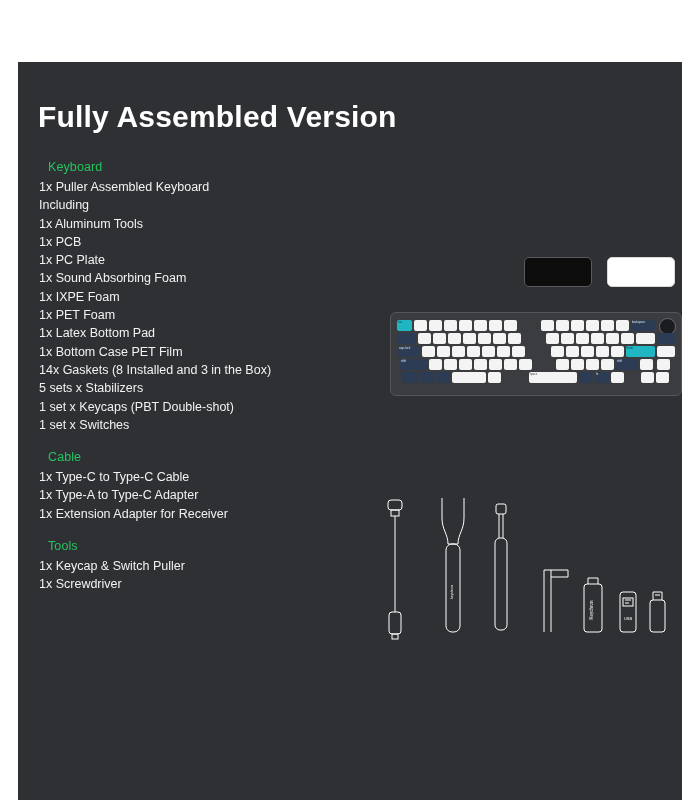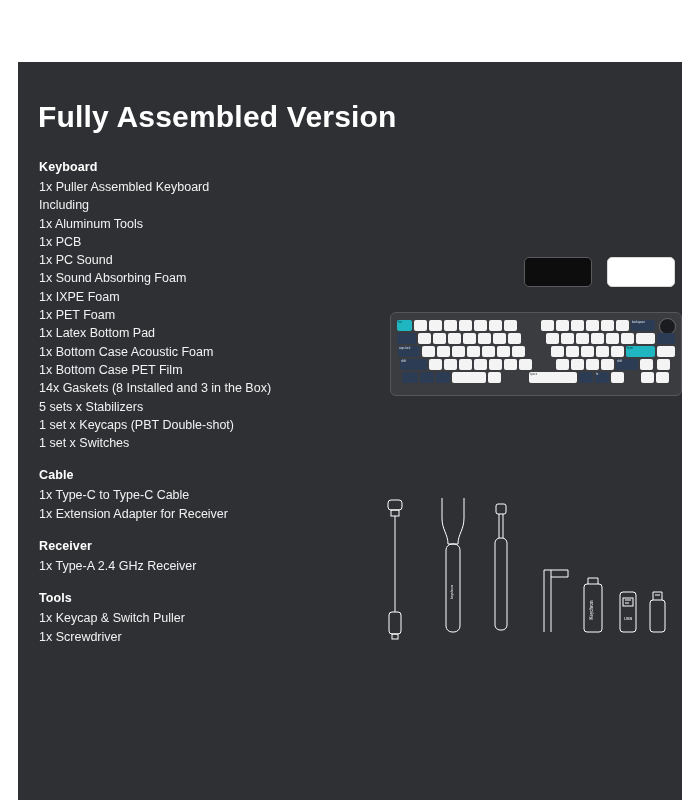"Keyboard" .group-heading { color: #ffffff -> #22c55e; font-weight: bold -> normal; margin-left: none -> 9px }
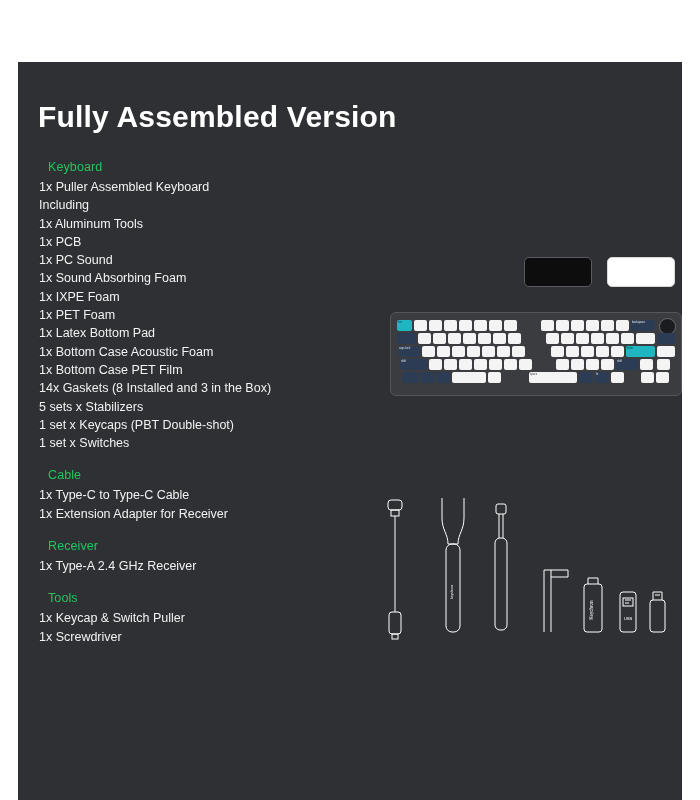"1x PC Sound" div.group-item { text: Sound -> Plate }
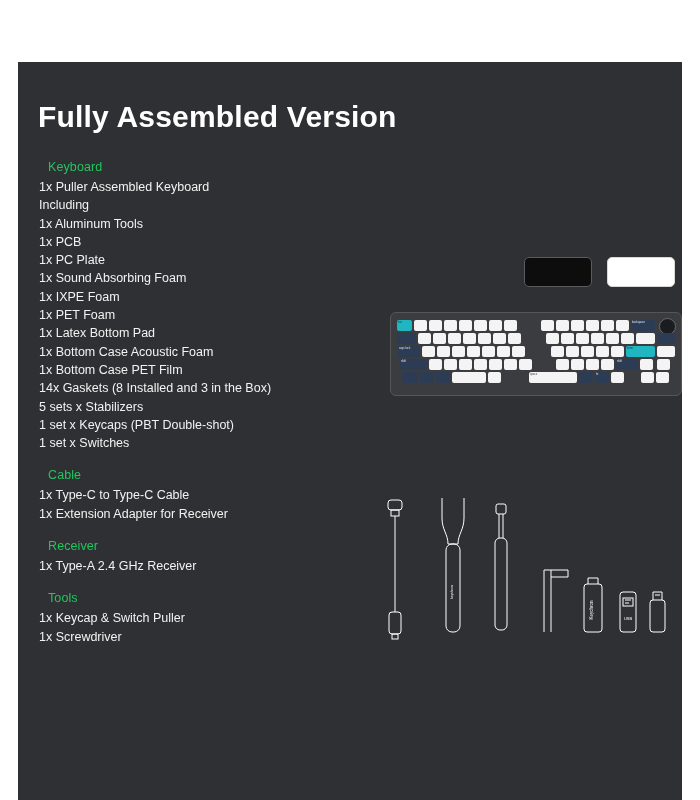"1x Bottom Case Acoustic Foam" div.group-item { html: <div>1x Bottom Case Acoustic Foam</div> -> none }
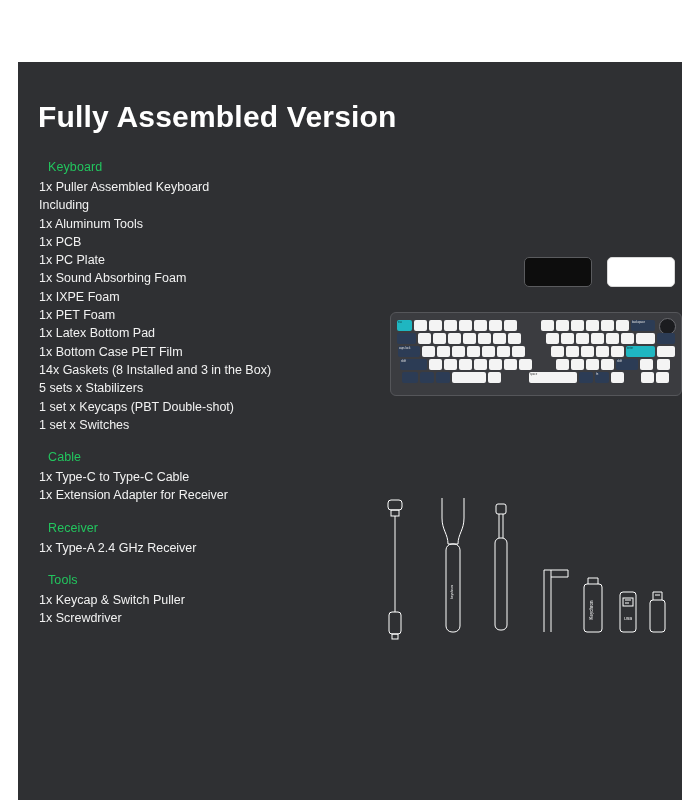"1x Type-A to Type-C Adapter" div.group-item { html: none -> <div>1x Type-A to Type-C Adapter</div> }
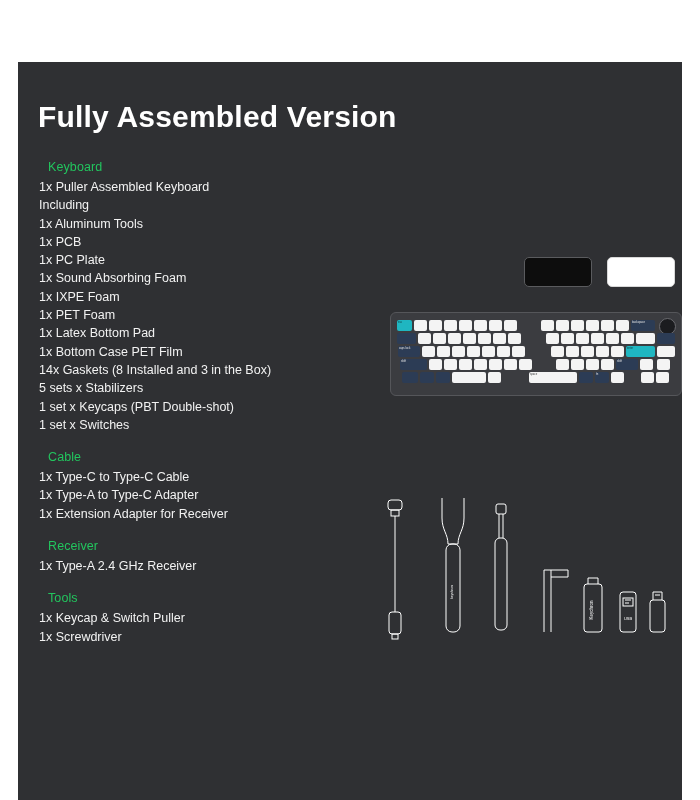"Receiver" div.group { html: <div> <div>Receiver</div> <div>1x Type-A 2.4 GHz Receiver</div> </div> -> none }
